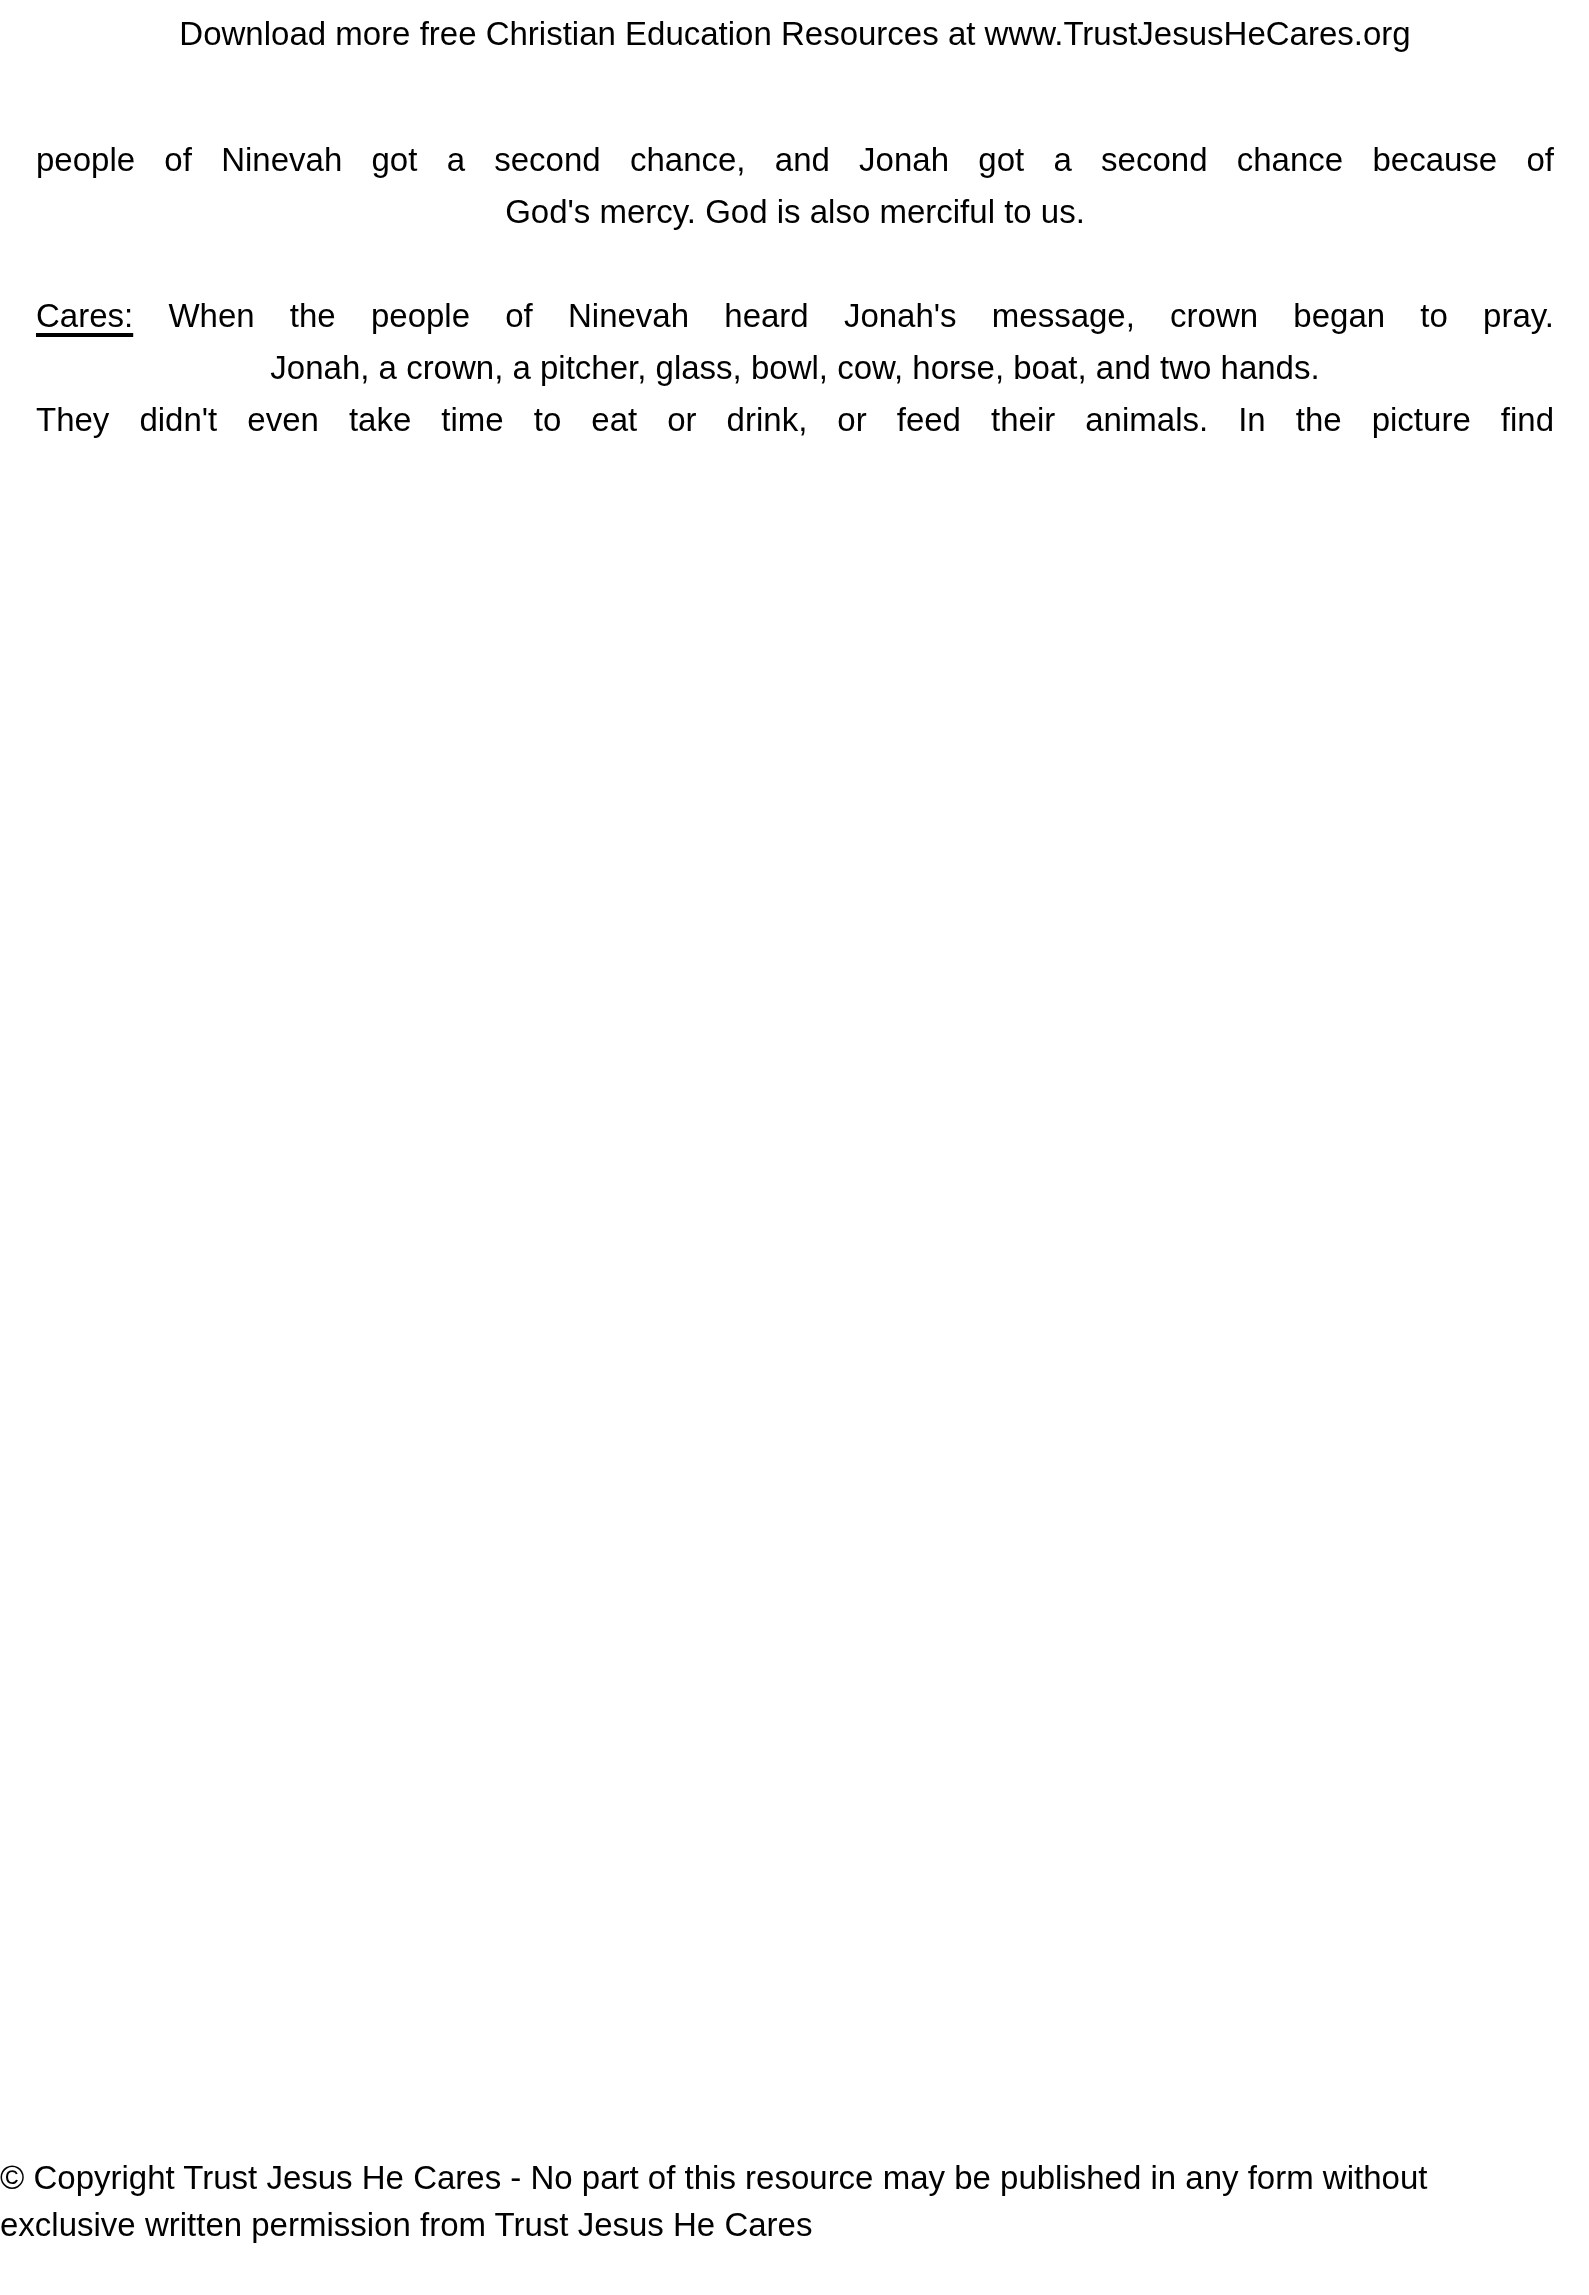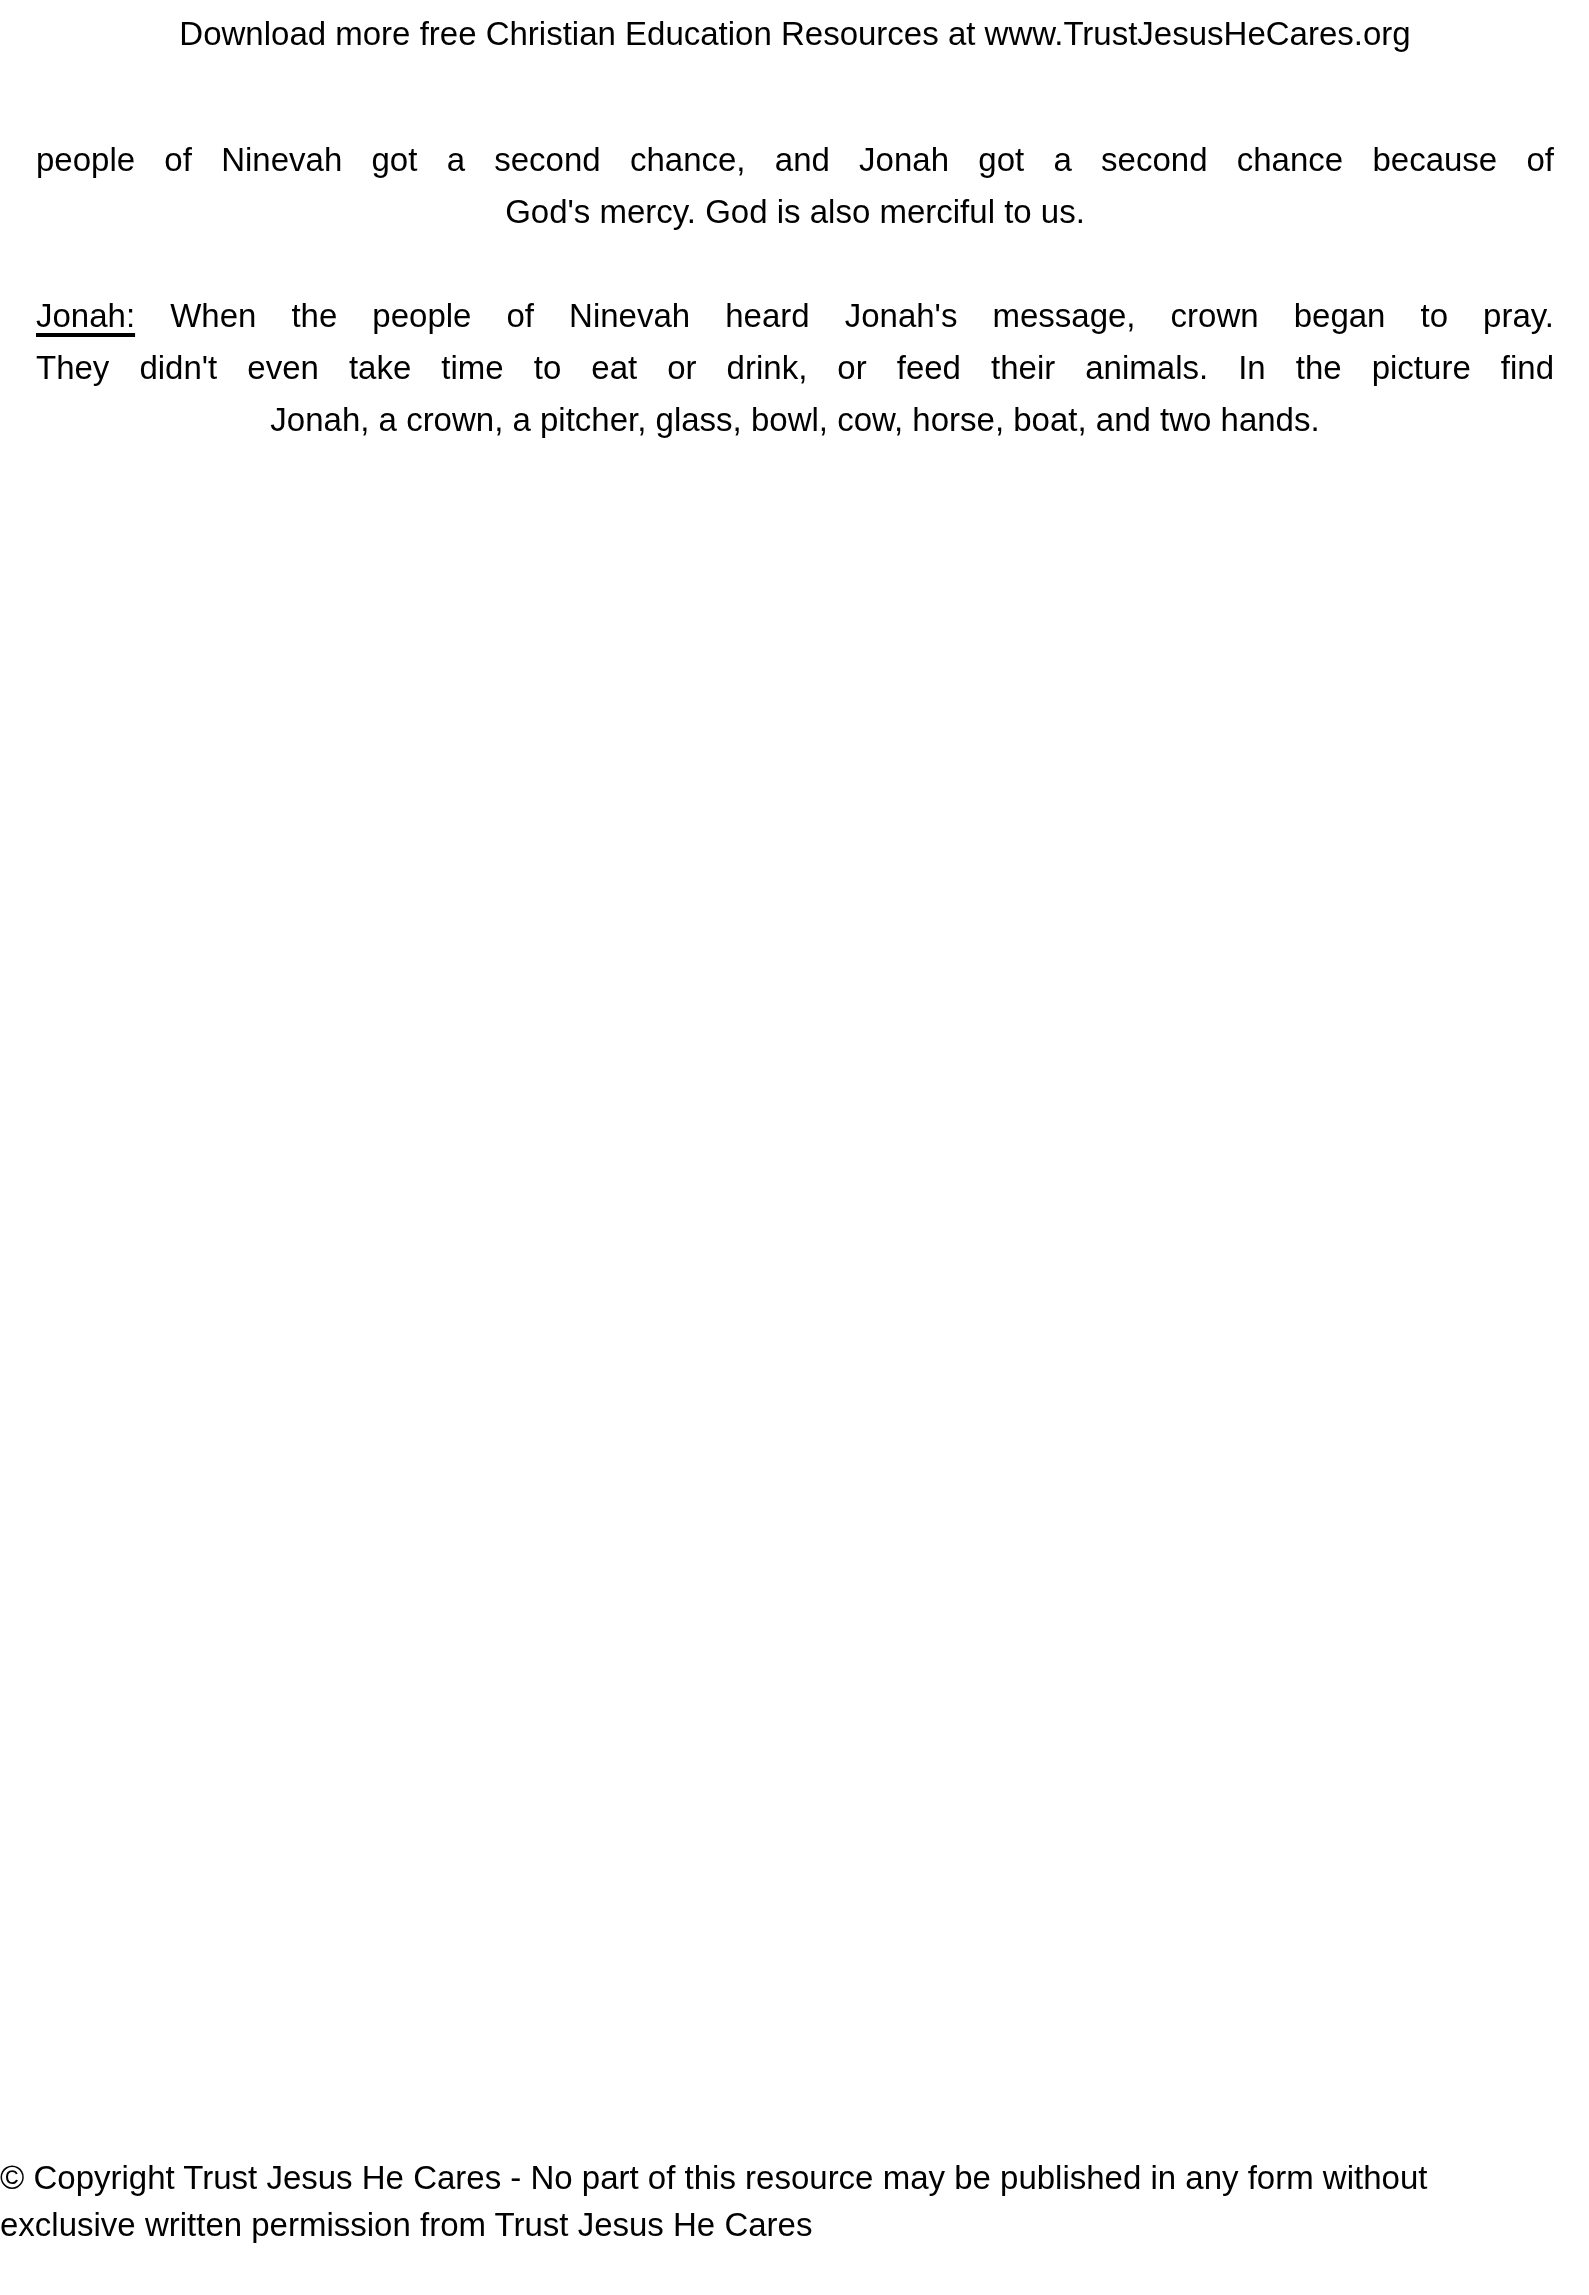"Jonah:" span.u { text: Jonah -> Cares }
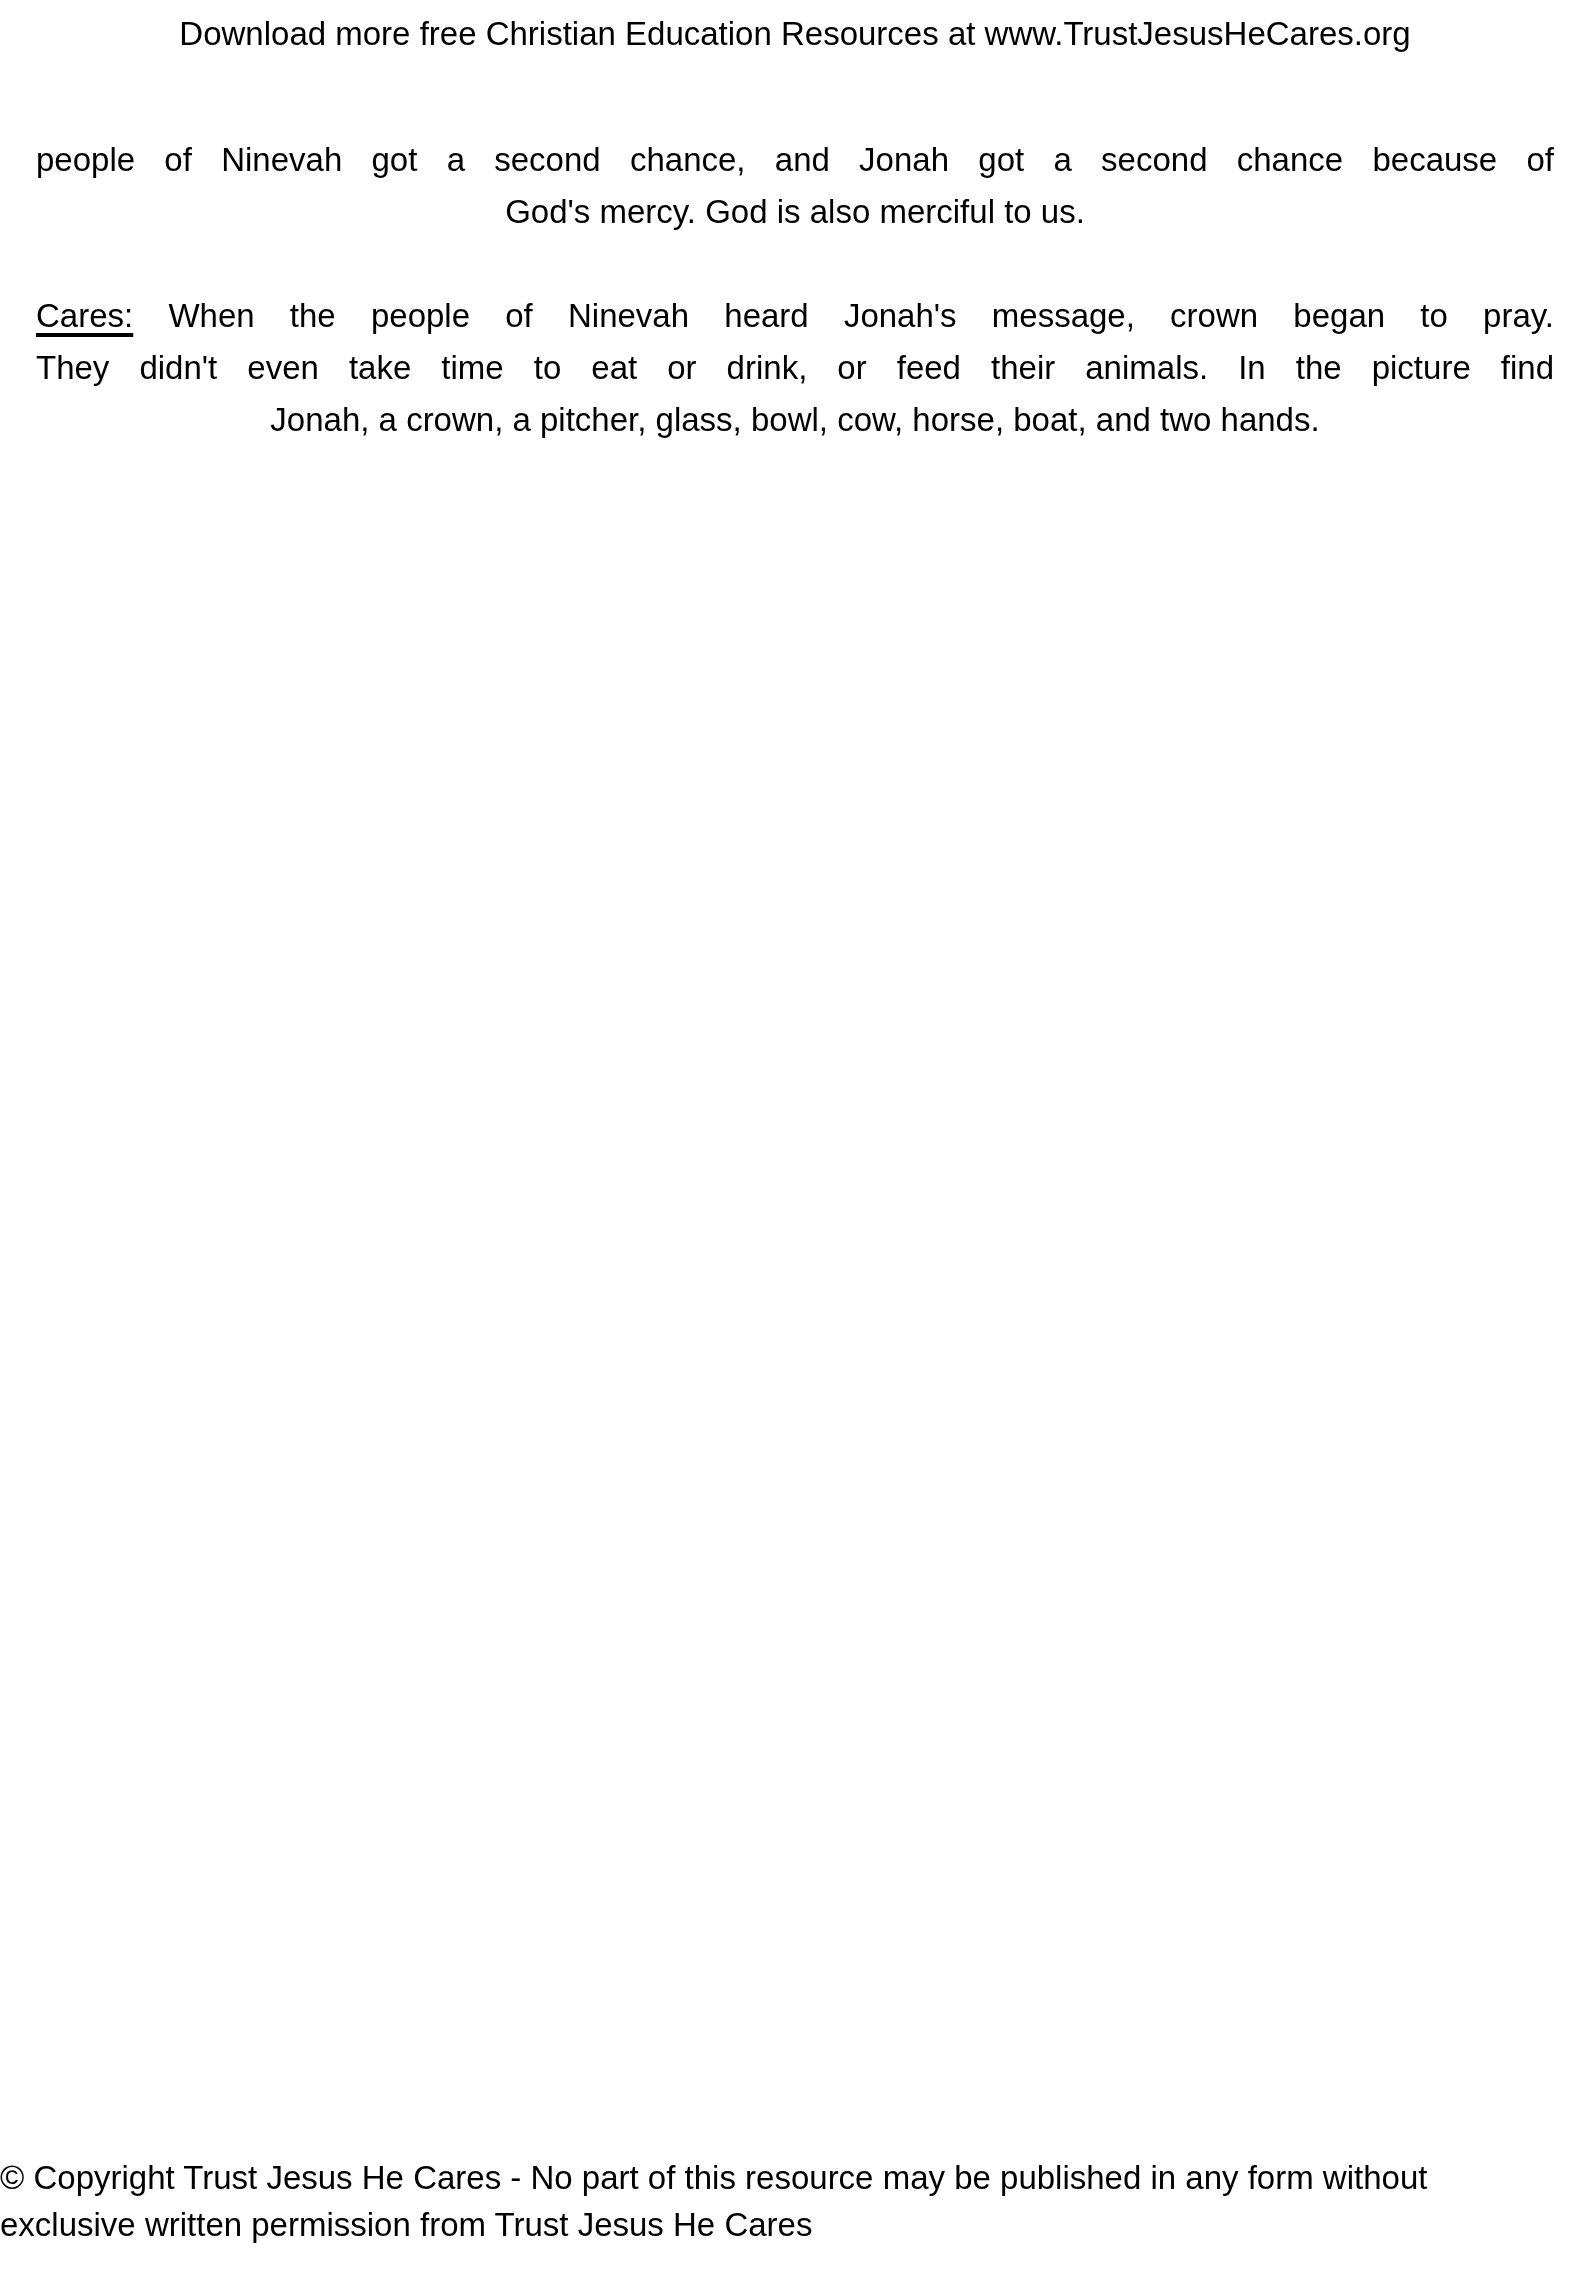"They didn't even take time" div.line { order: before "Jonah, a crown, a pitcher," -> after "Jonah, a crown, a pitcher," }
